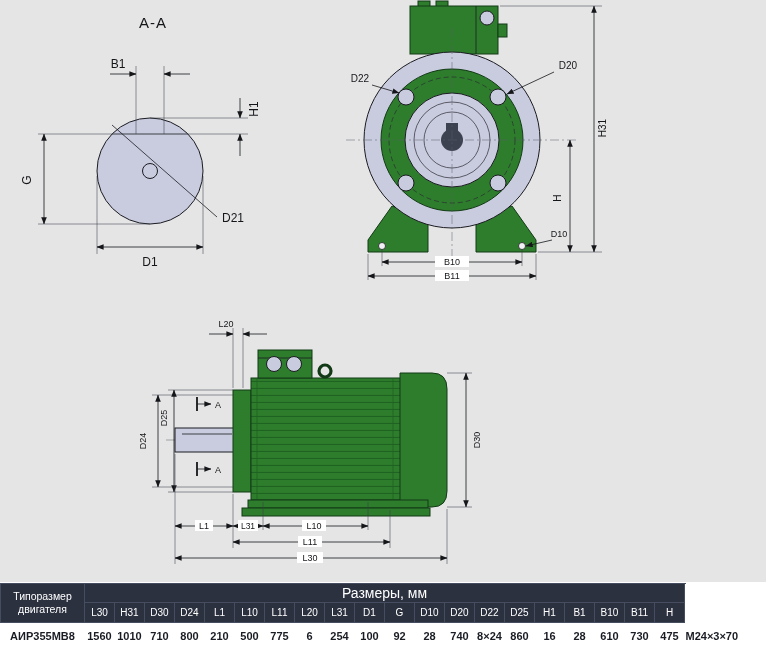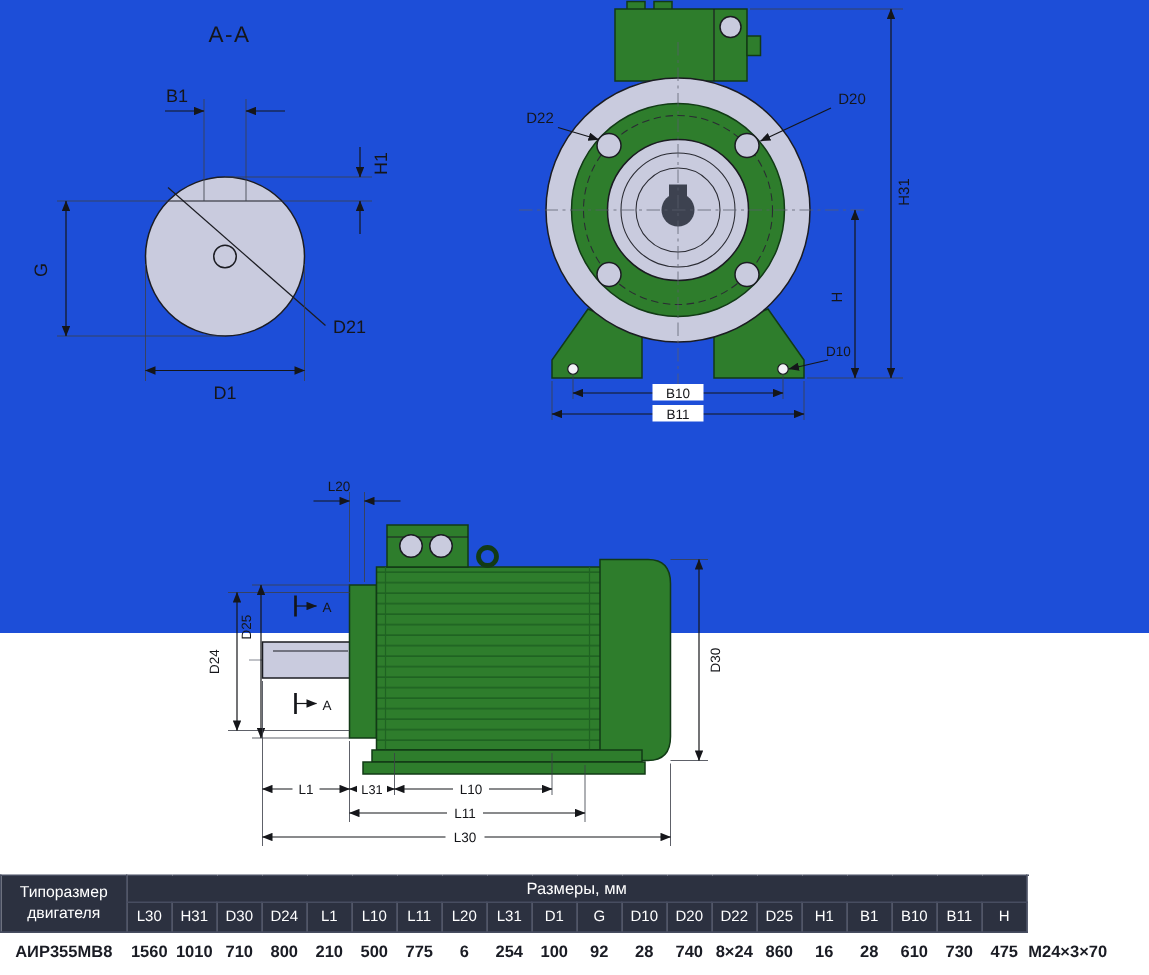"A-A" .drawings { background: #1d4ed8 -> #e5e5e5; height: 422px -> 582px }
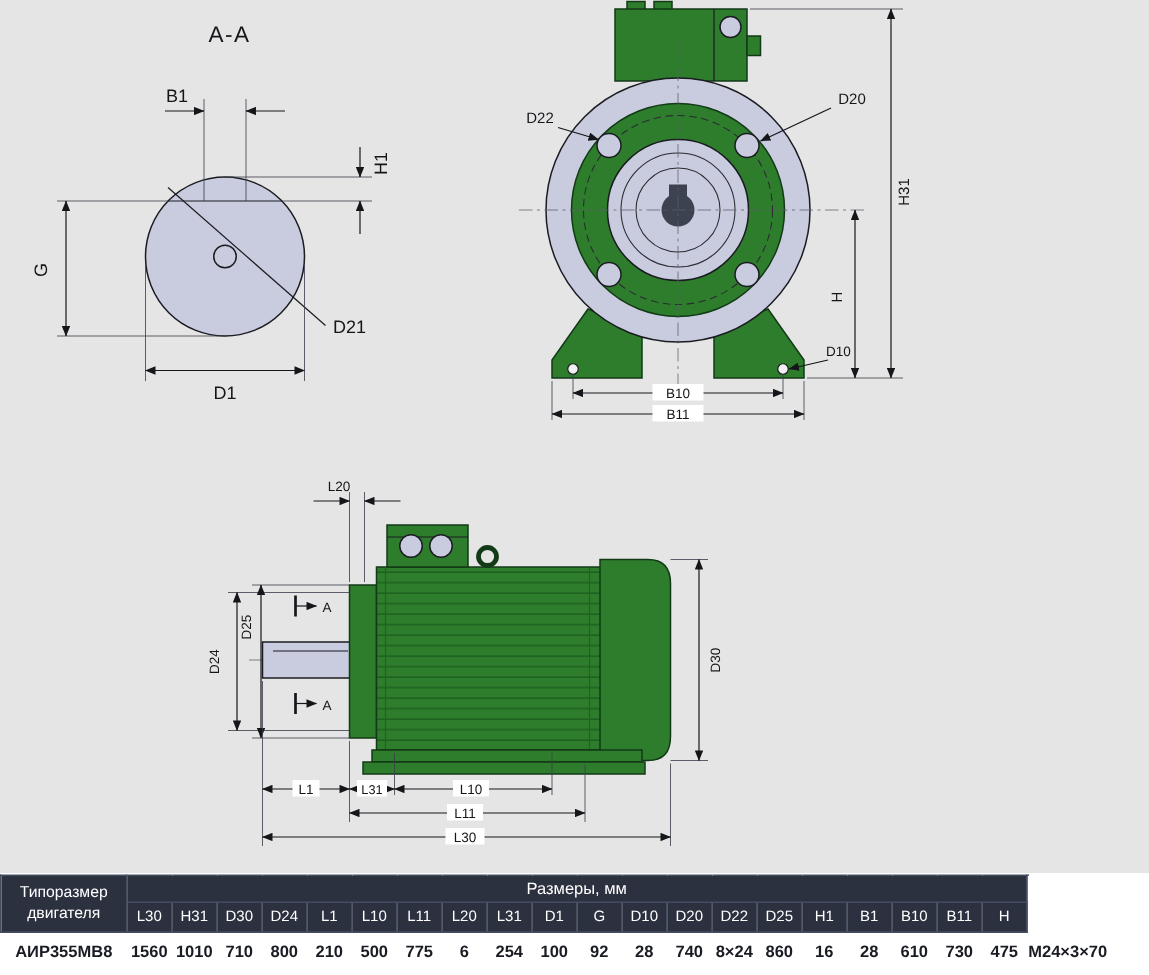"Размеры, мм" .dims th.sizes { font-size: 11px -> 14px }
